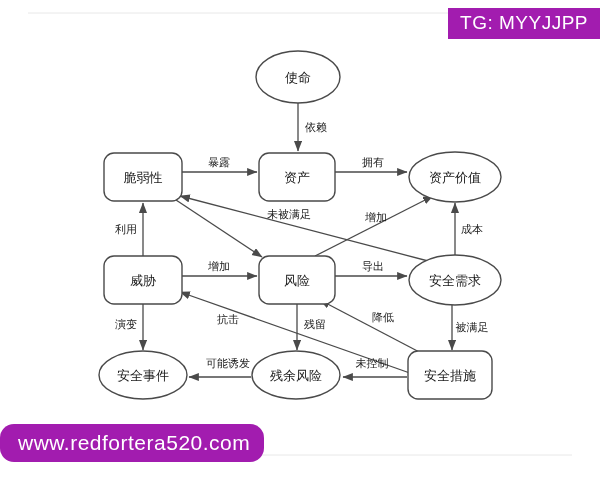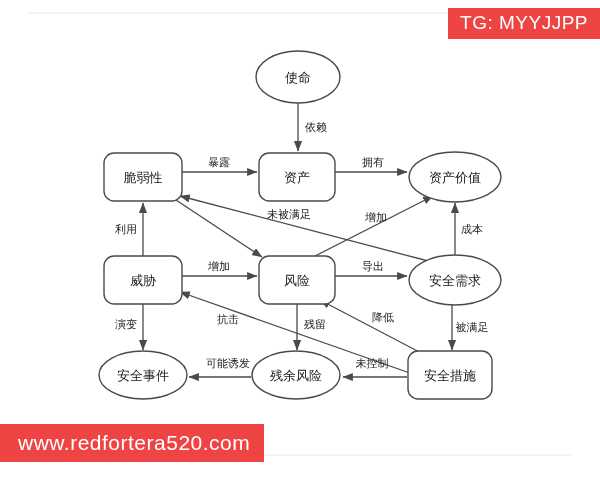"TG: MYYJJPP" .wm { background: #ef4444 -> #a21caf }
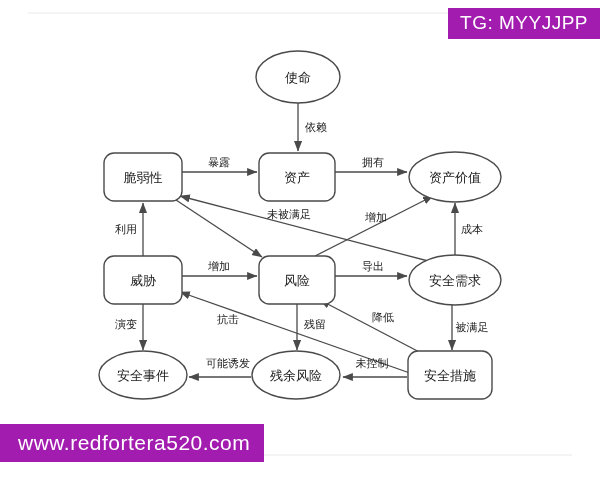"www.redfortera520.com" #wm-bottom { border-radius: none -> 14px }
